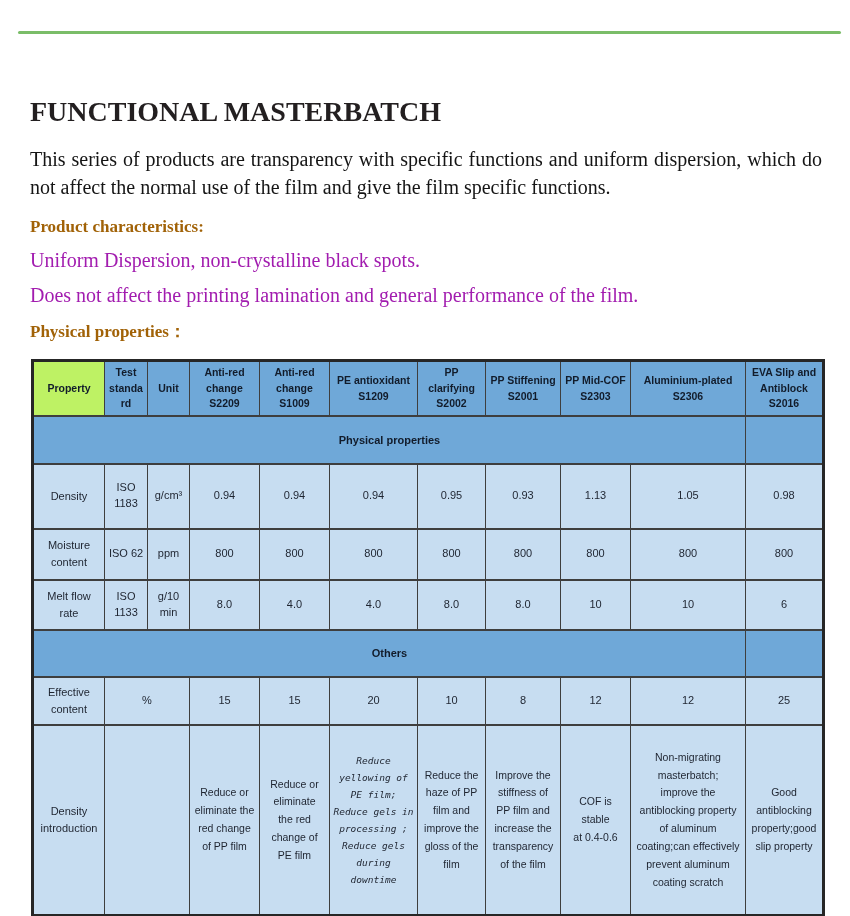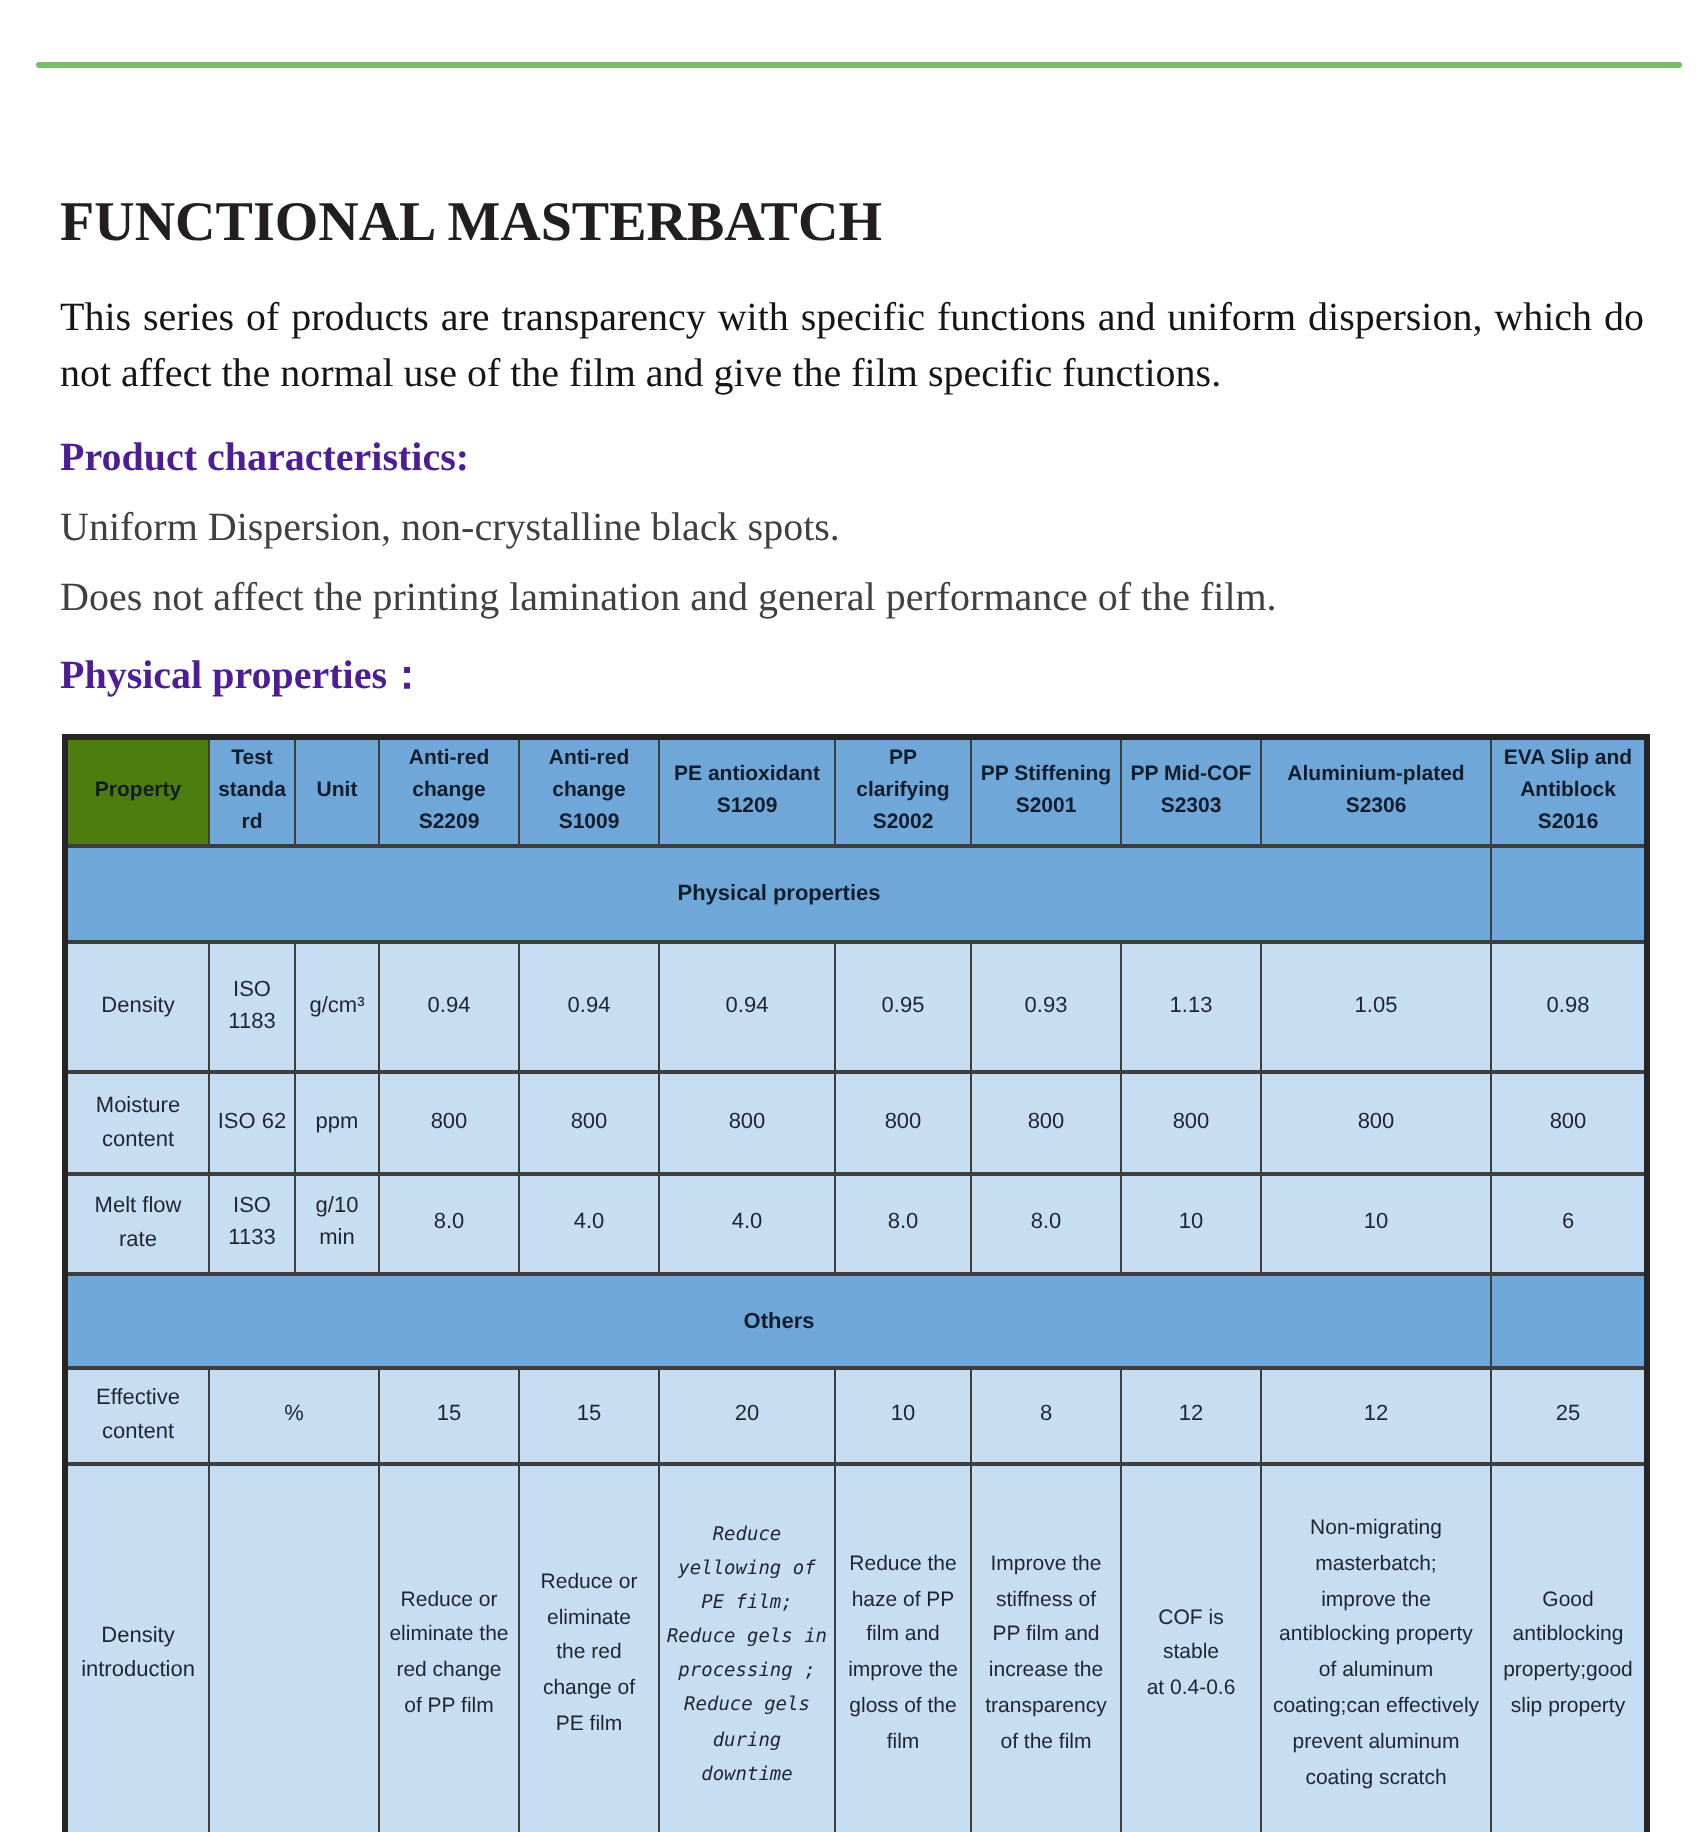"Product characteristics:" h2 { color: #4c1d95 -> #a16207; font-size: 20px -> 17px }
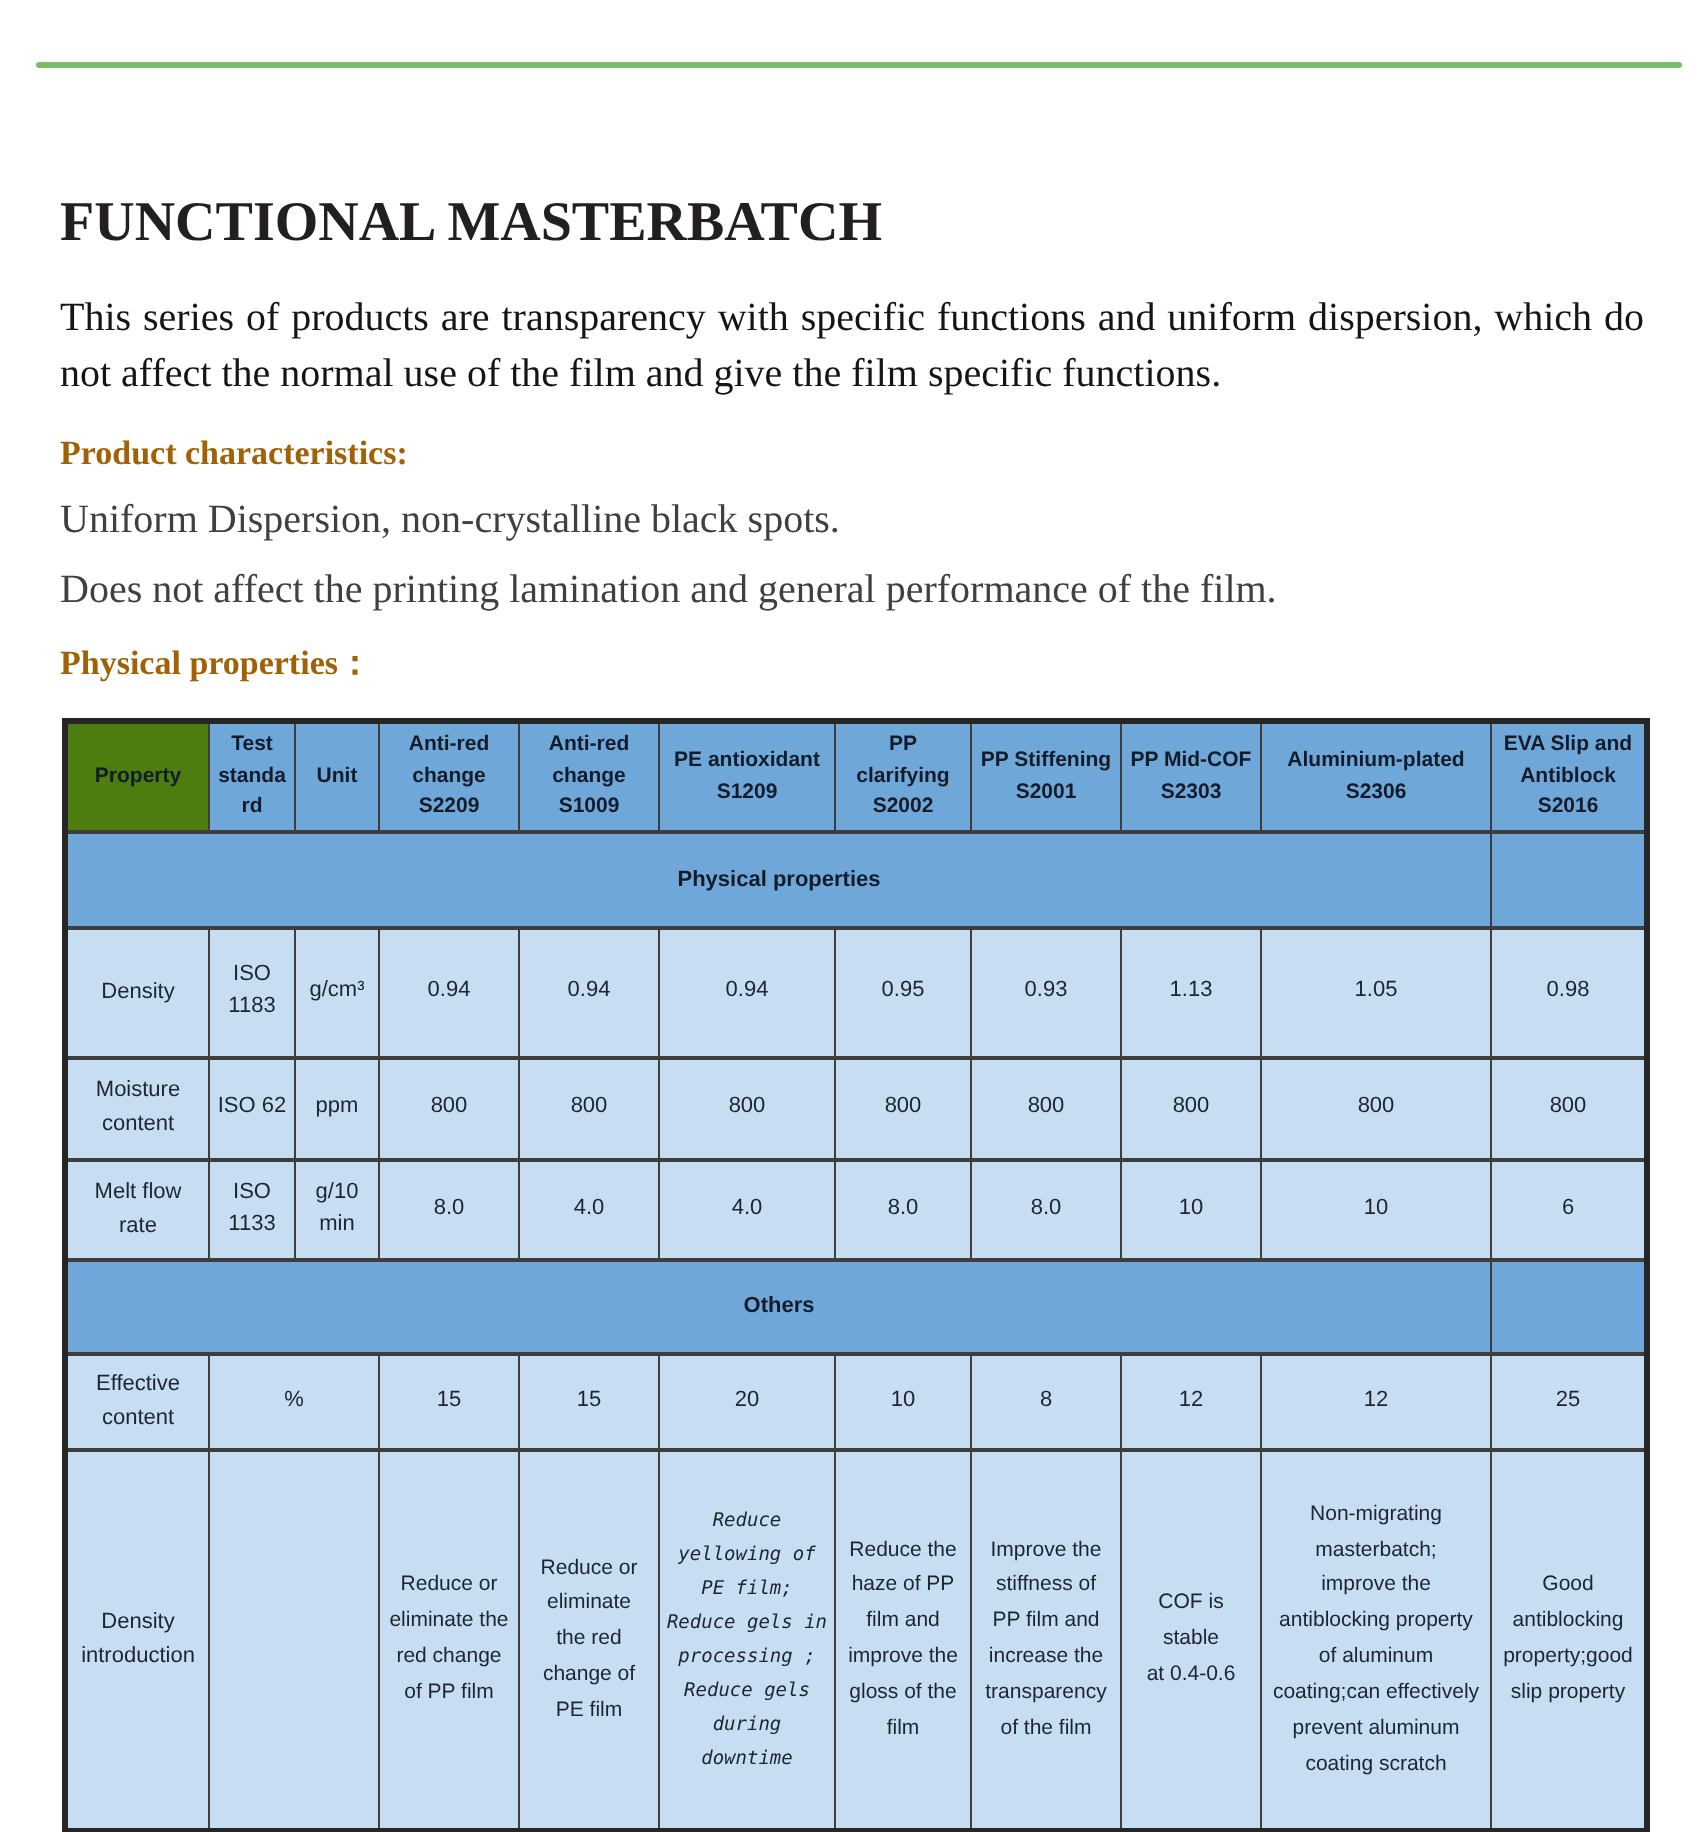"Uniform Dispersion, non-crystalline" p.bodyline { color: #404040 -> #a21caf }
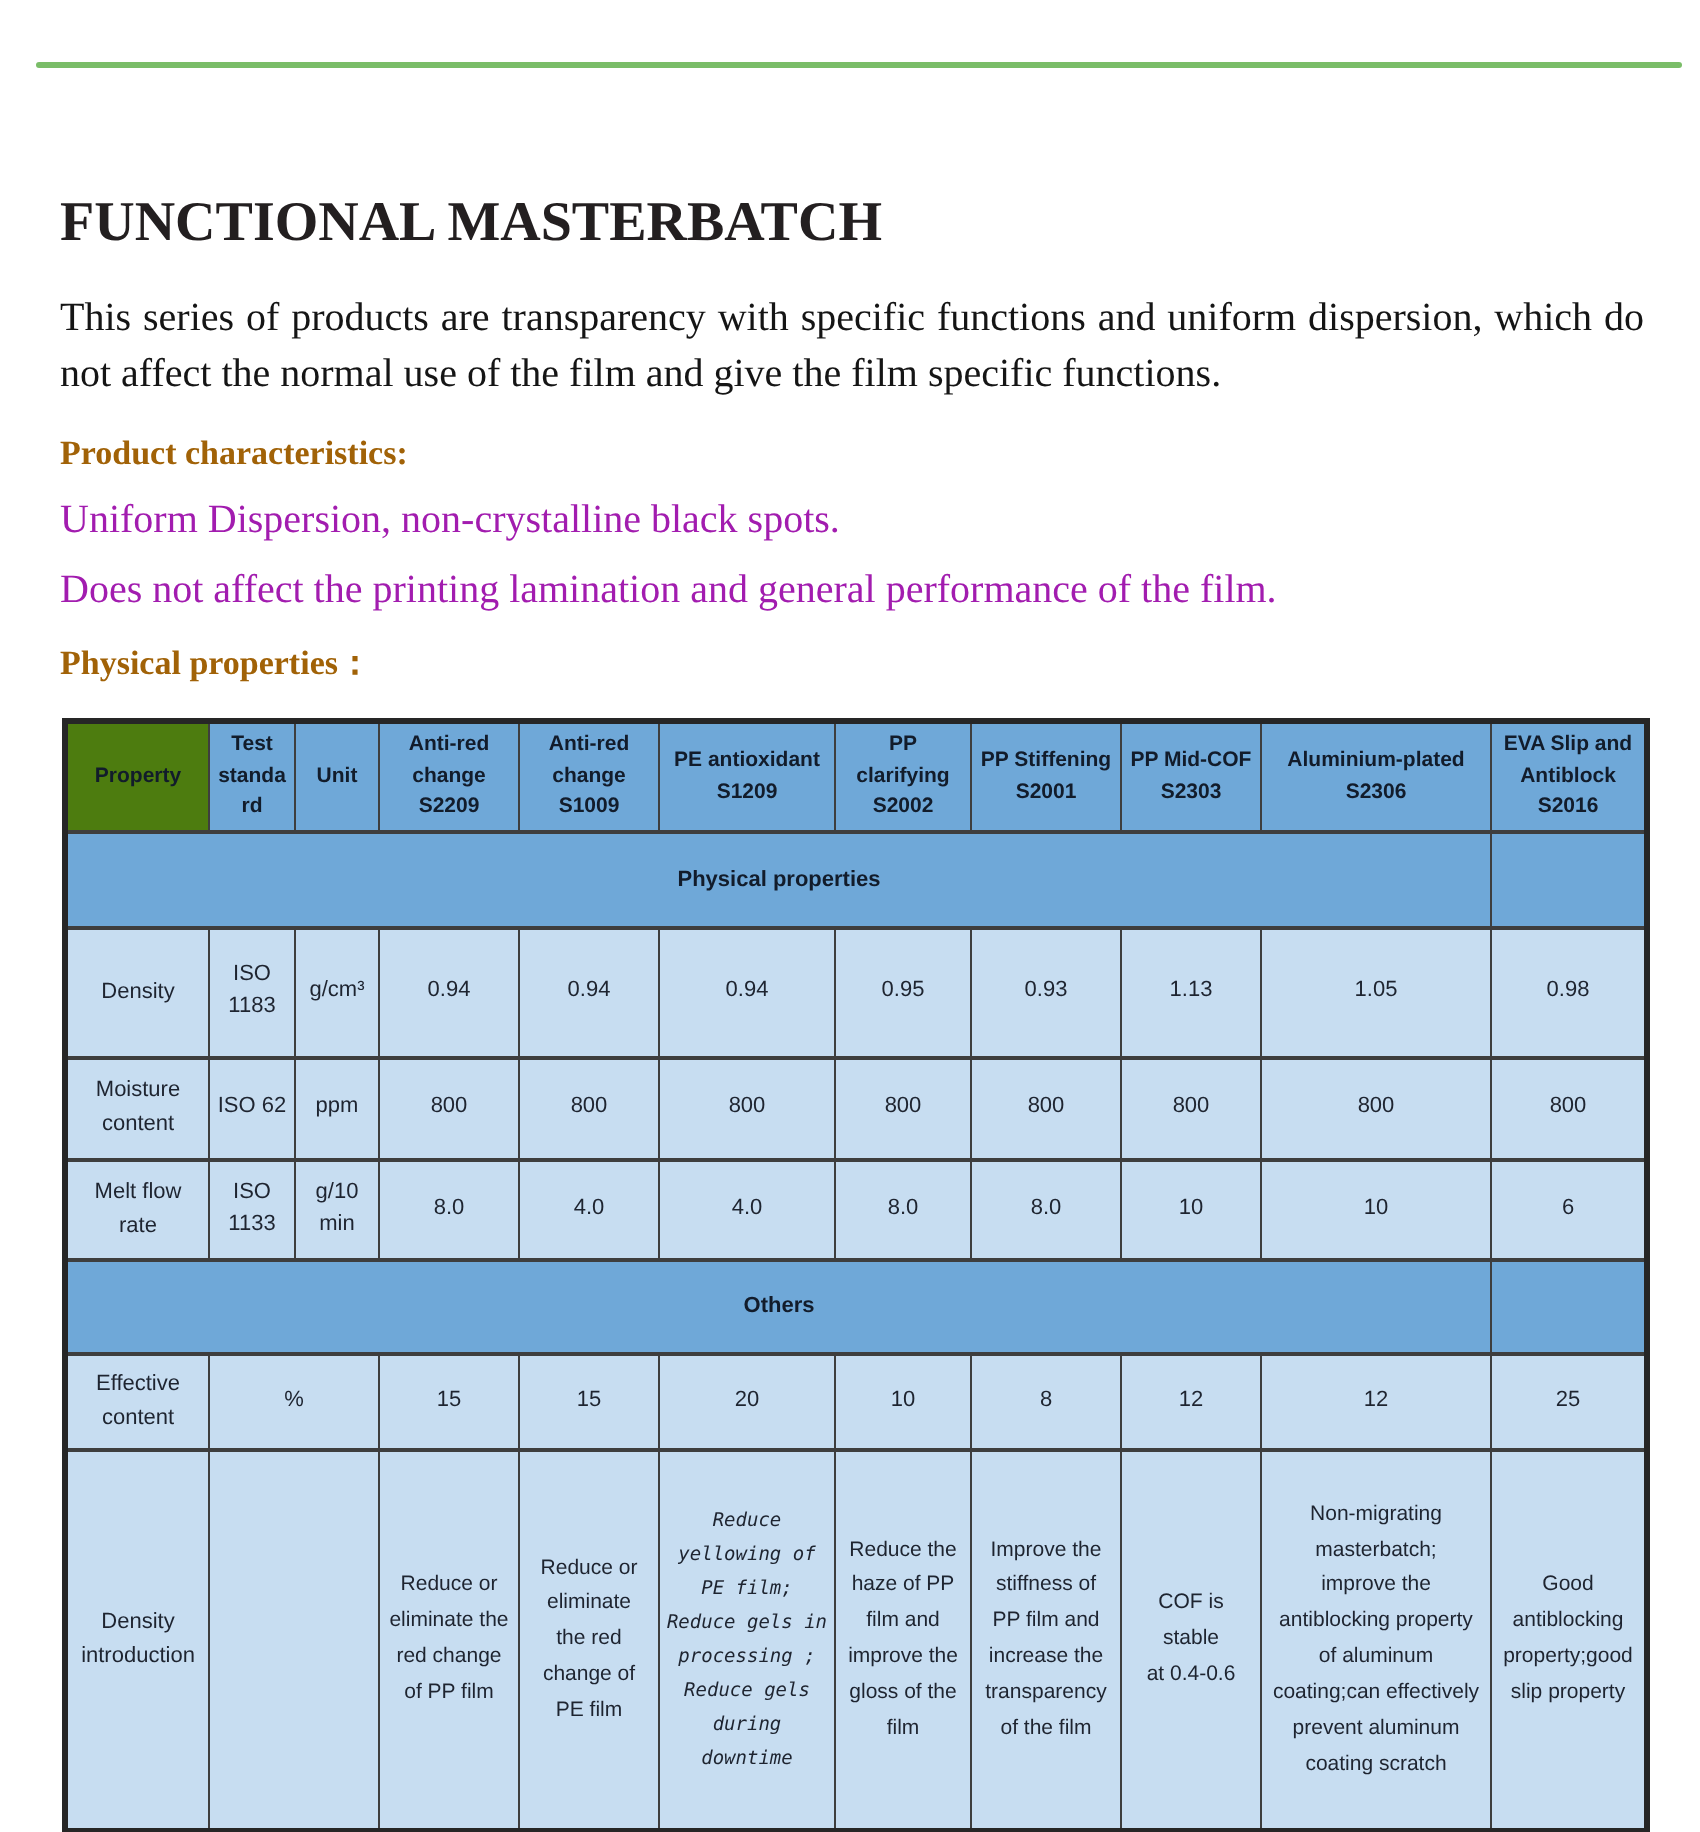"Property" th.hdr { background: #4d7c0f -> #bef264 }
